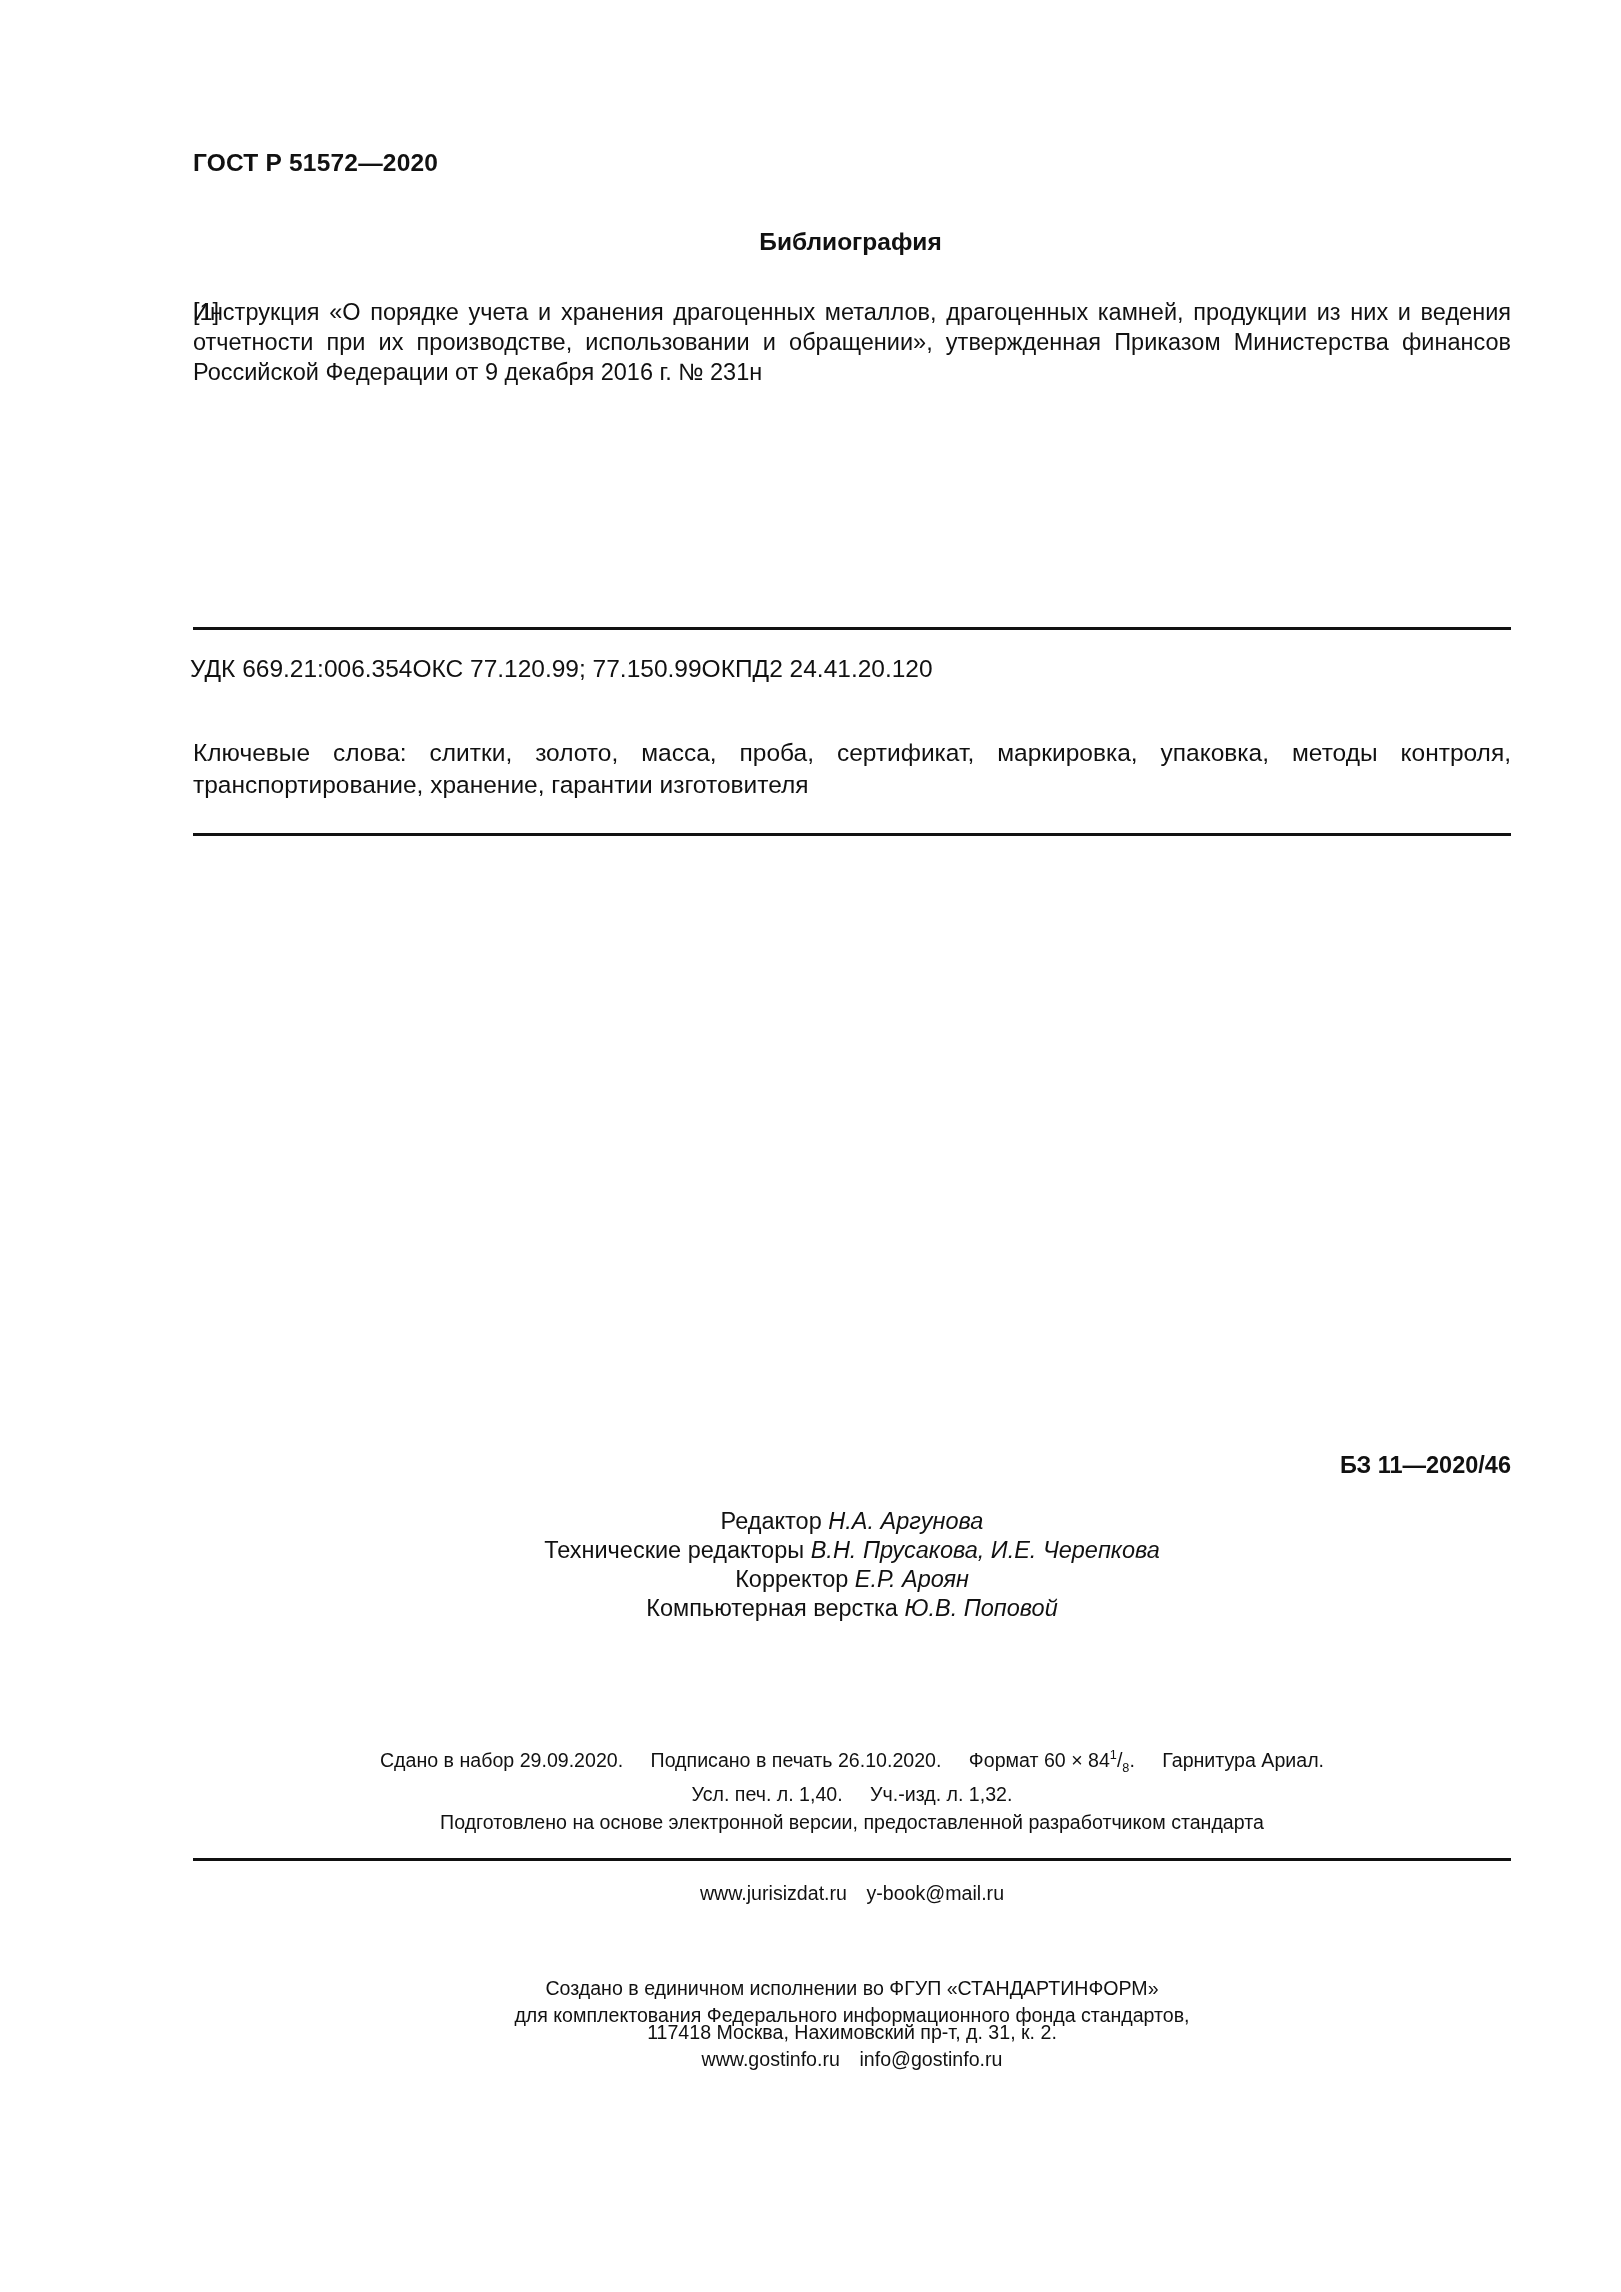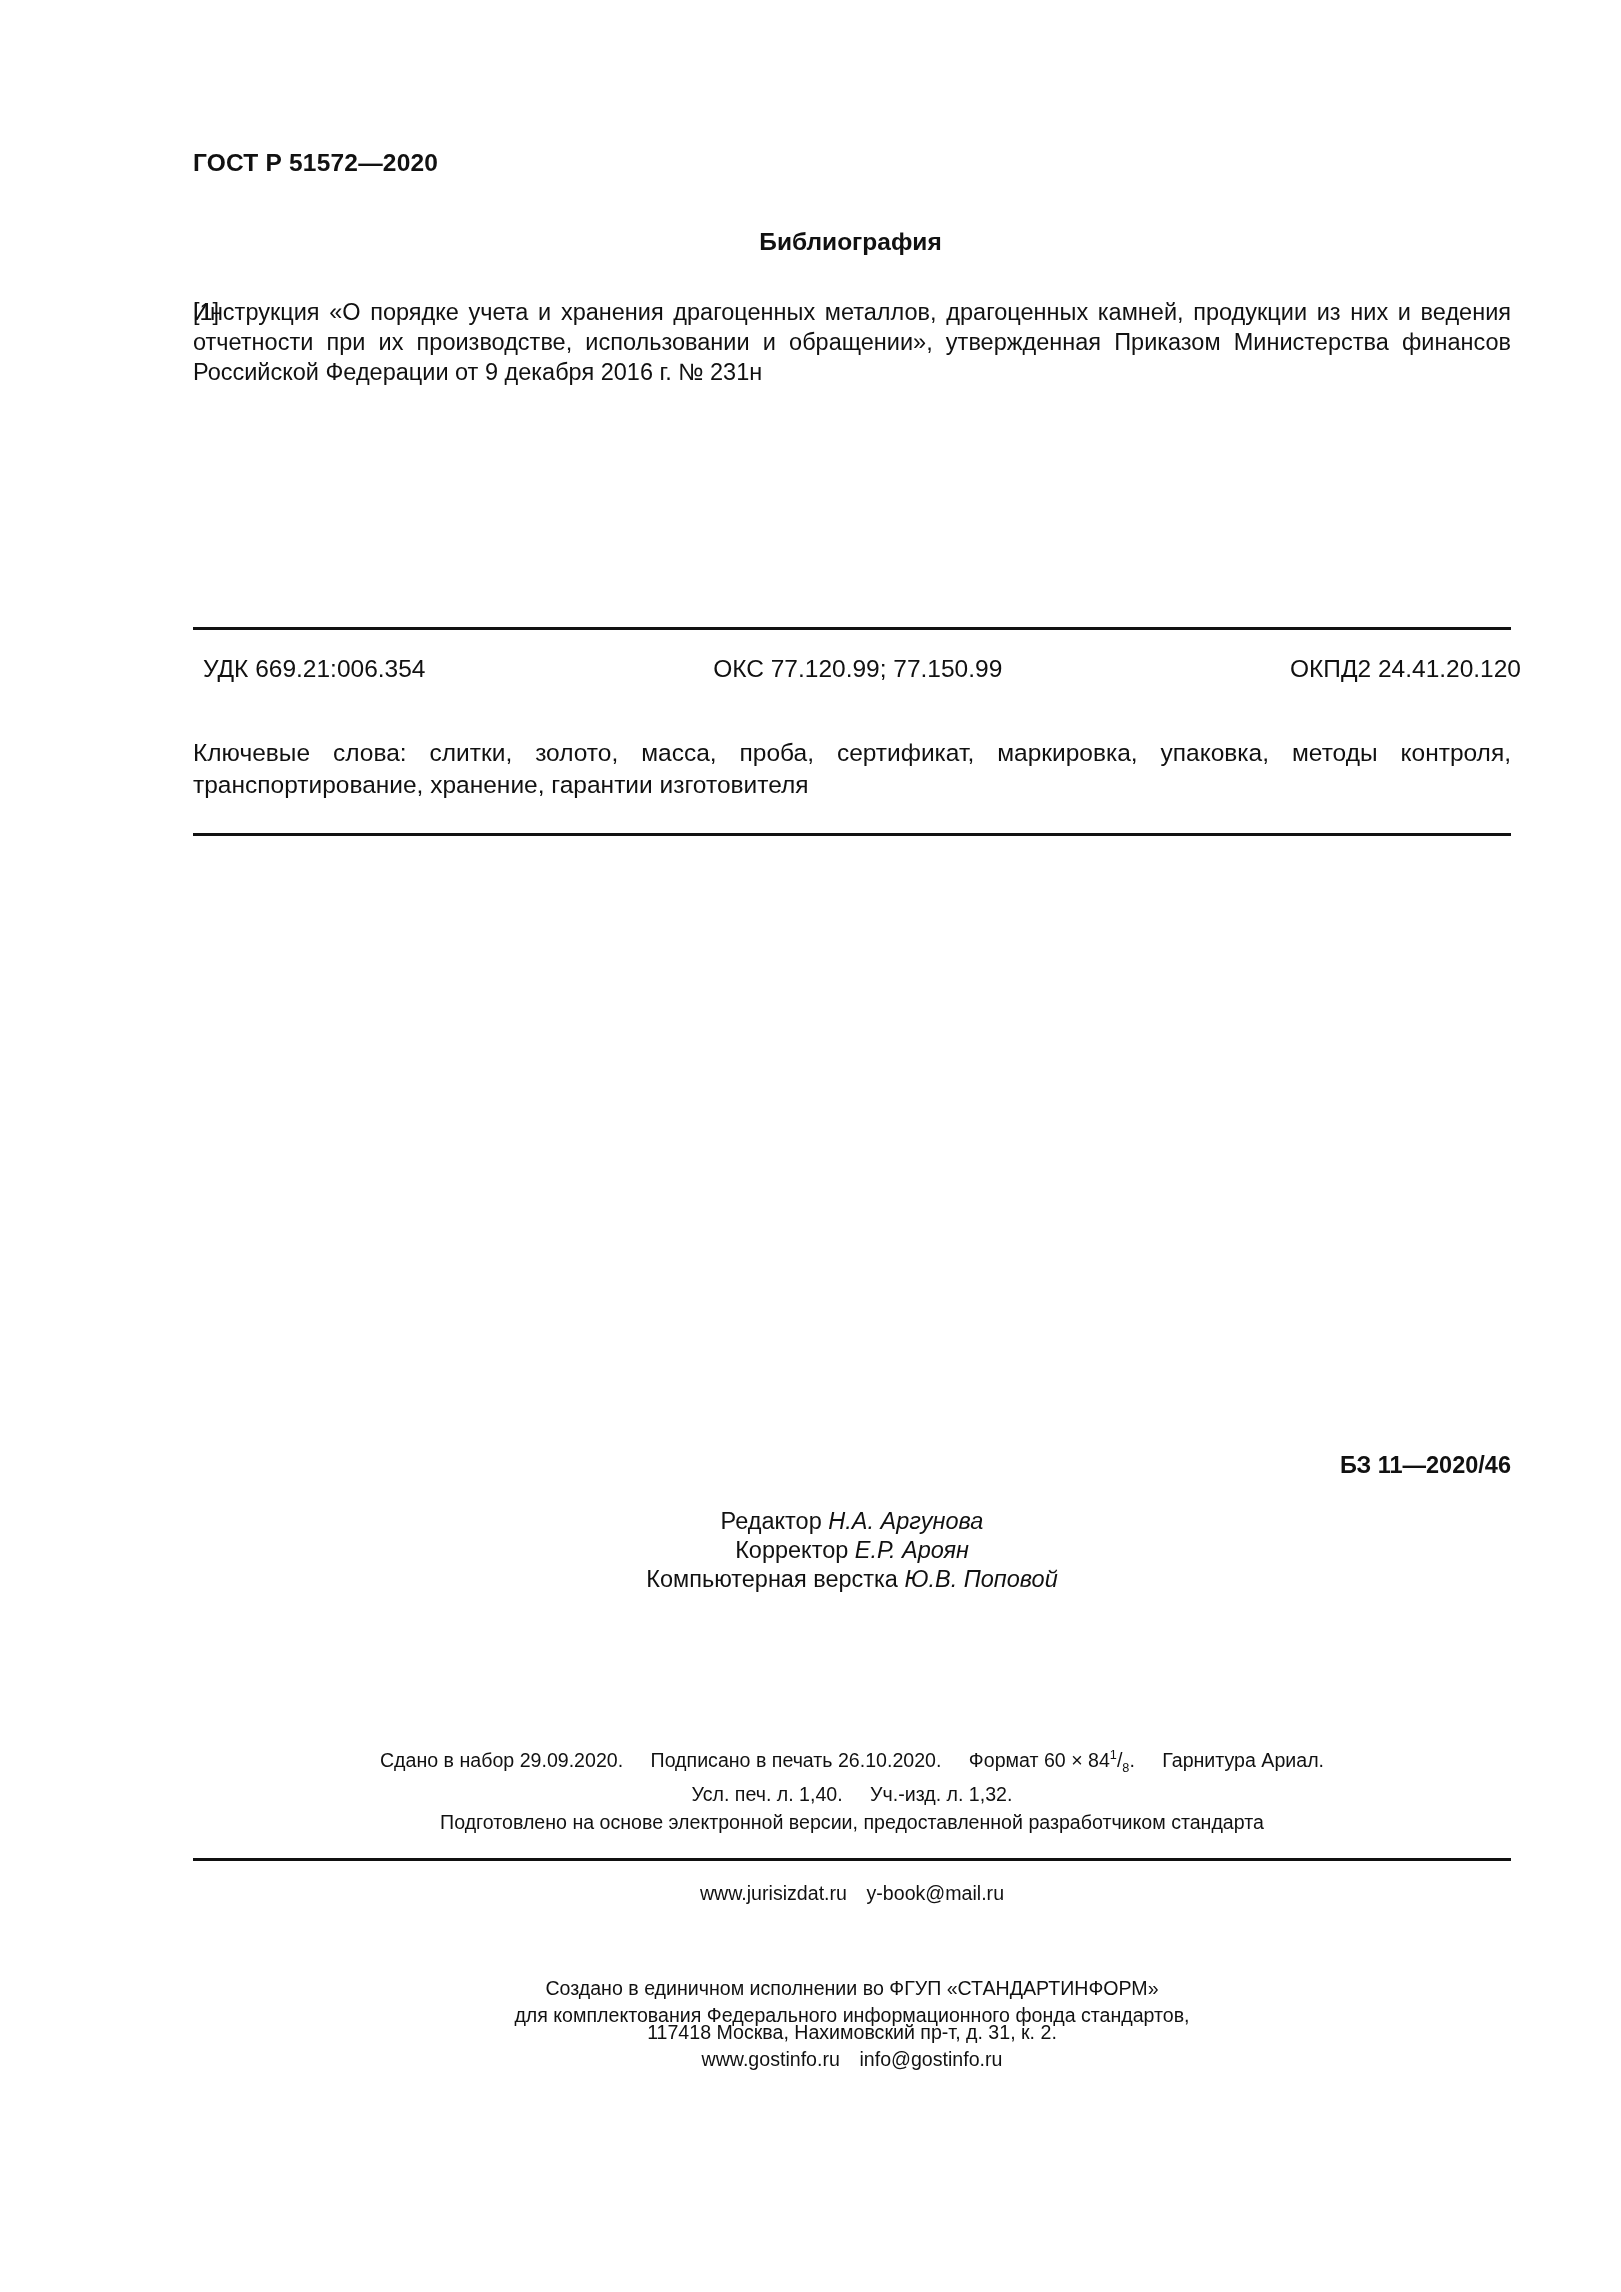"УДК 669.21:006.354" .codes { justify-content: space-between -> none; left: 203px -> 190px }
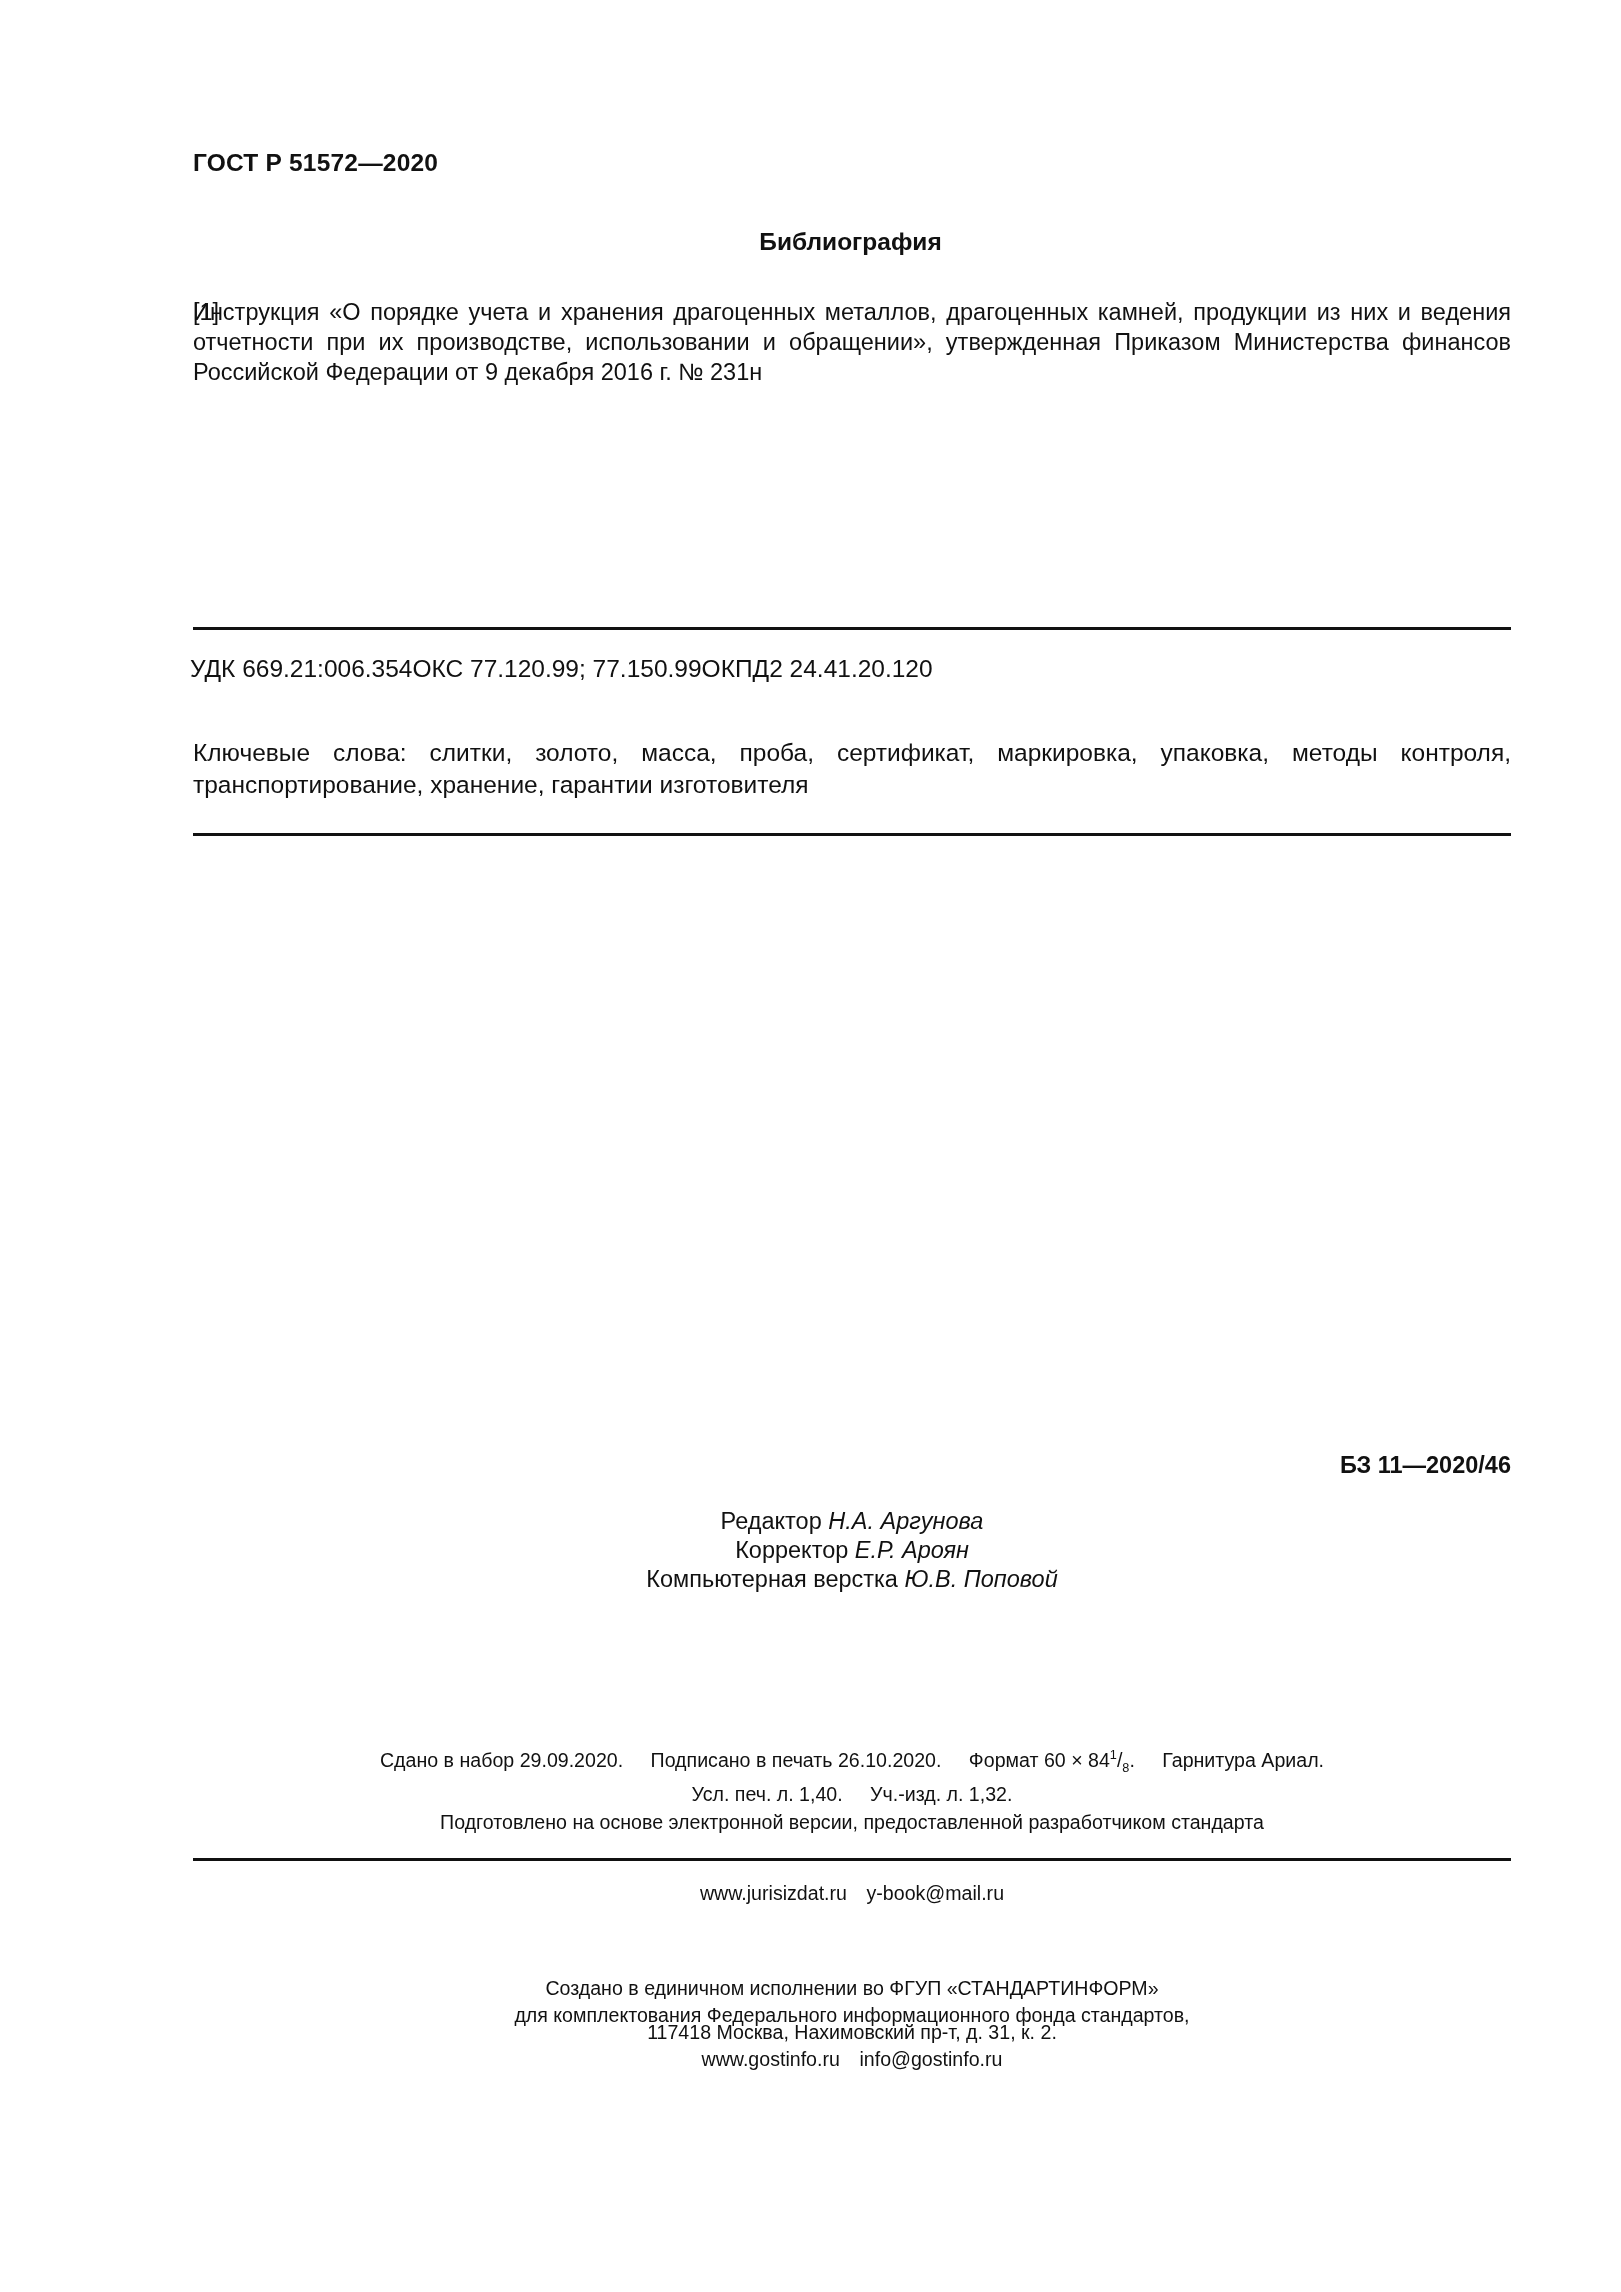"Технические редакторы В.Н. Прусакова," div { html: none -> <div><span>Технические редакторы</span> <i>В.Н. Прусакова, И.Е. Черепкова</i></div> }
